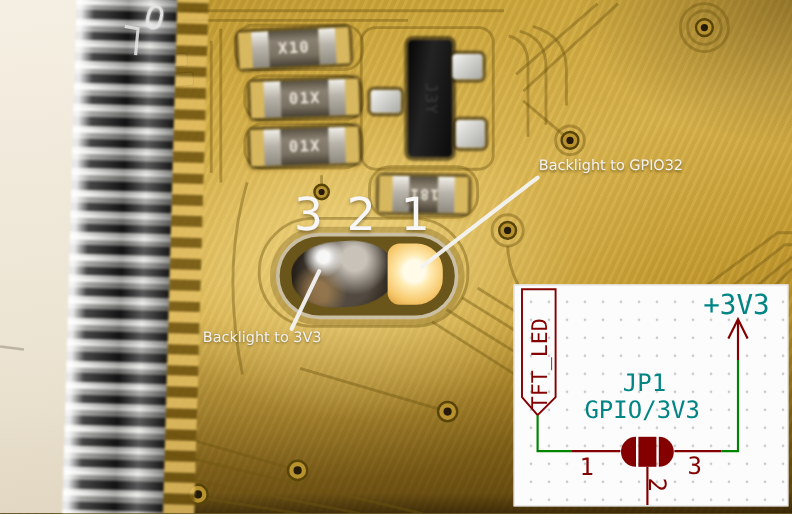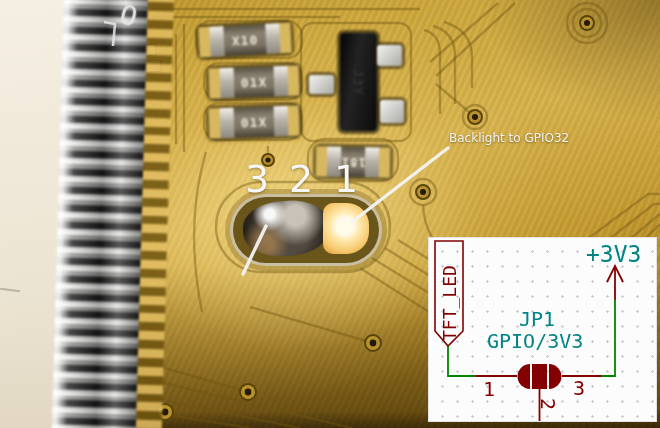"Backlight to 3V3" div.callout { html: none -> <div>Backlight to 3V3</div> }
